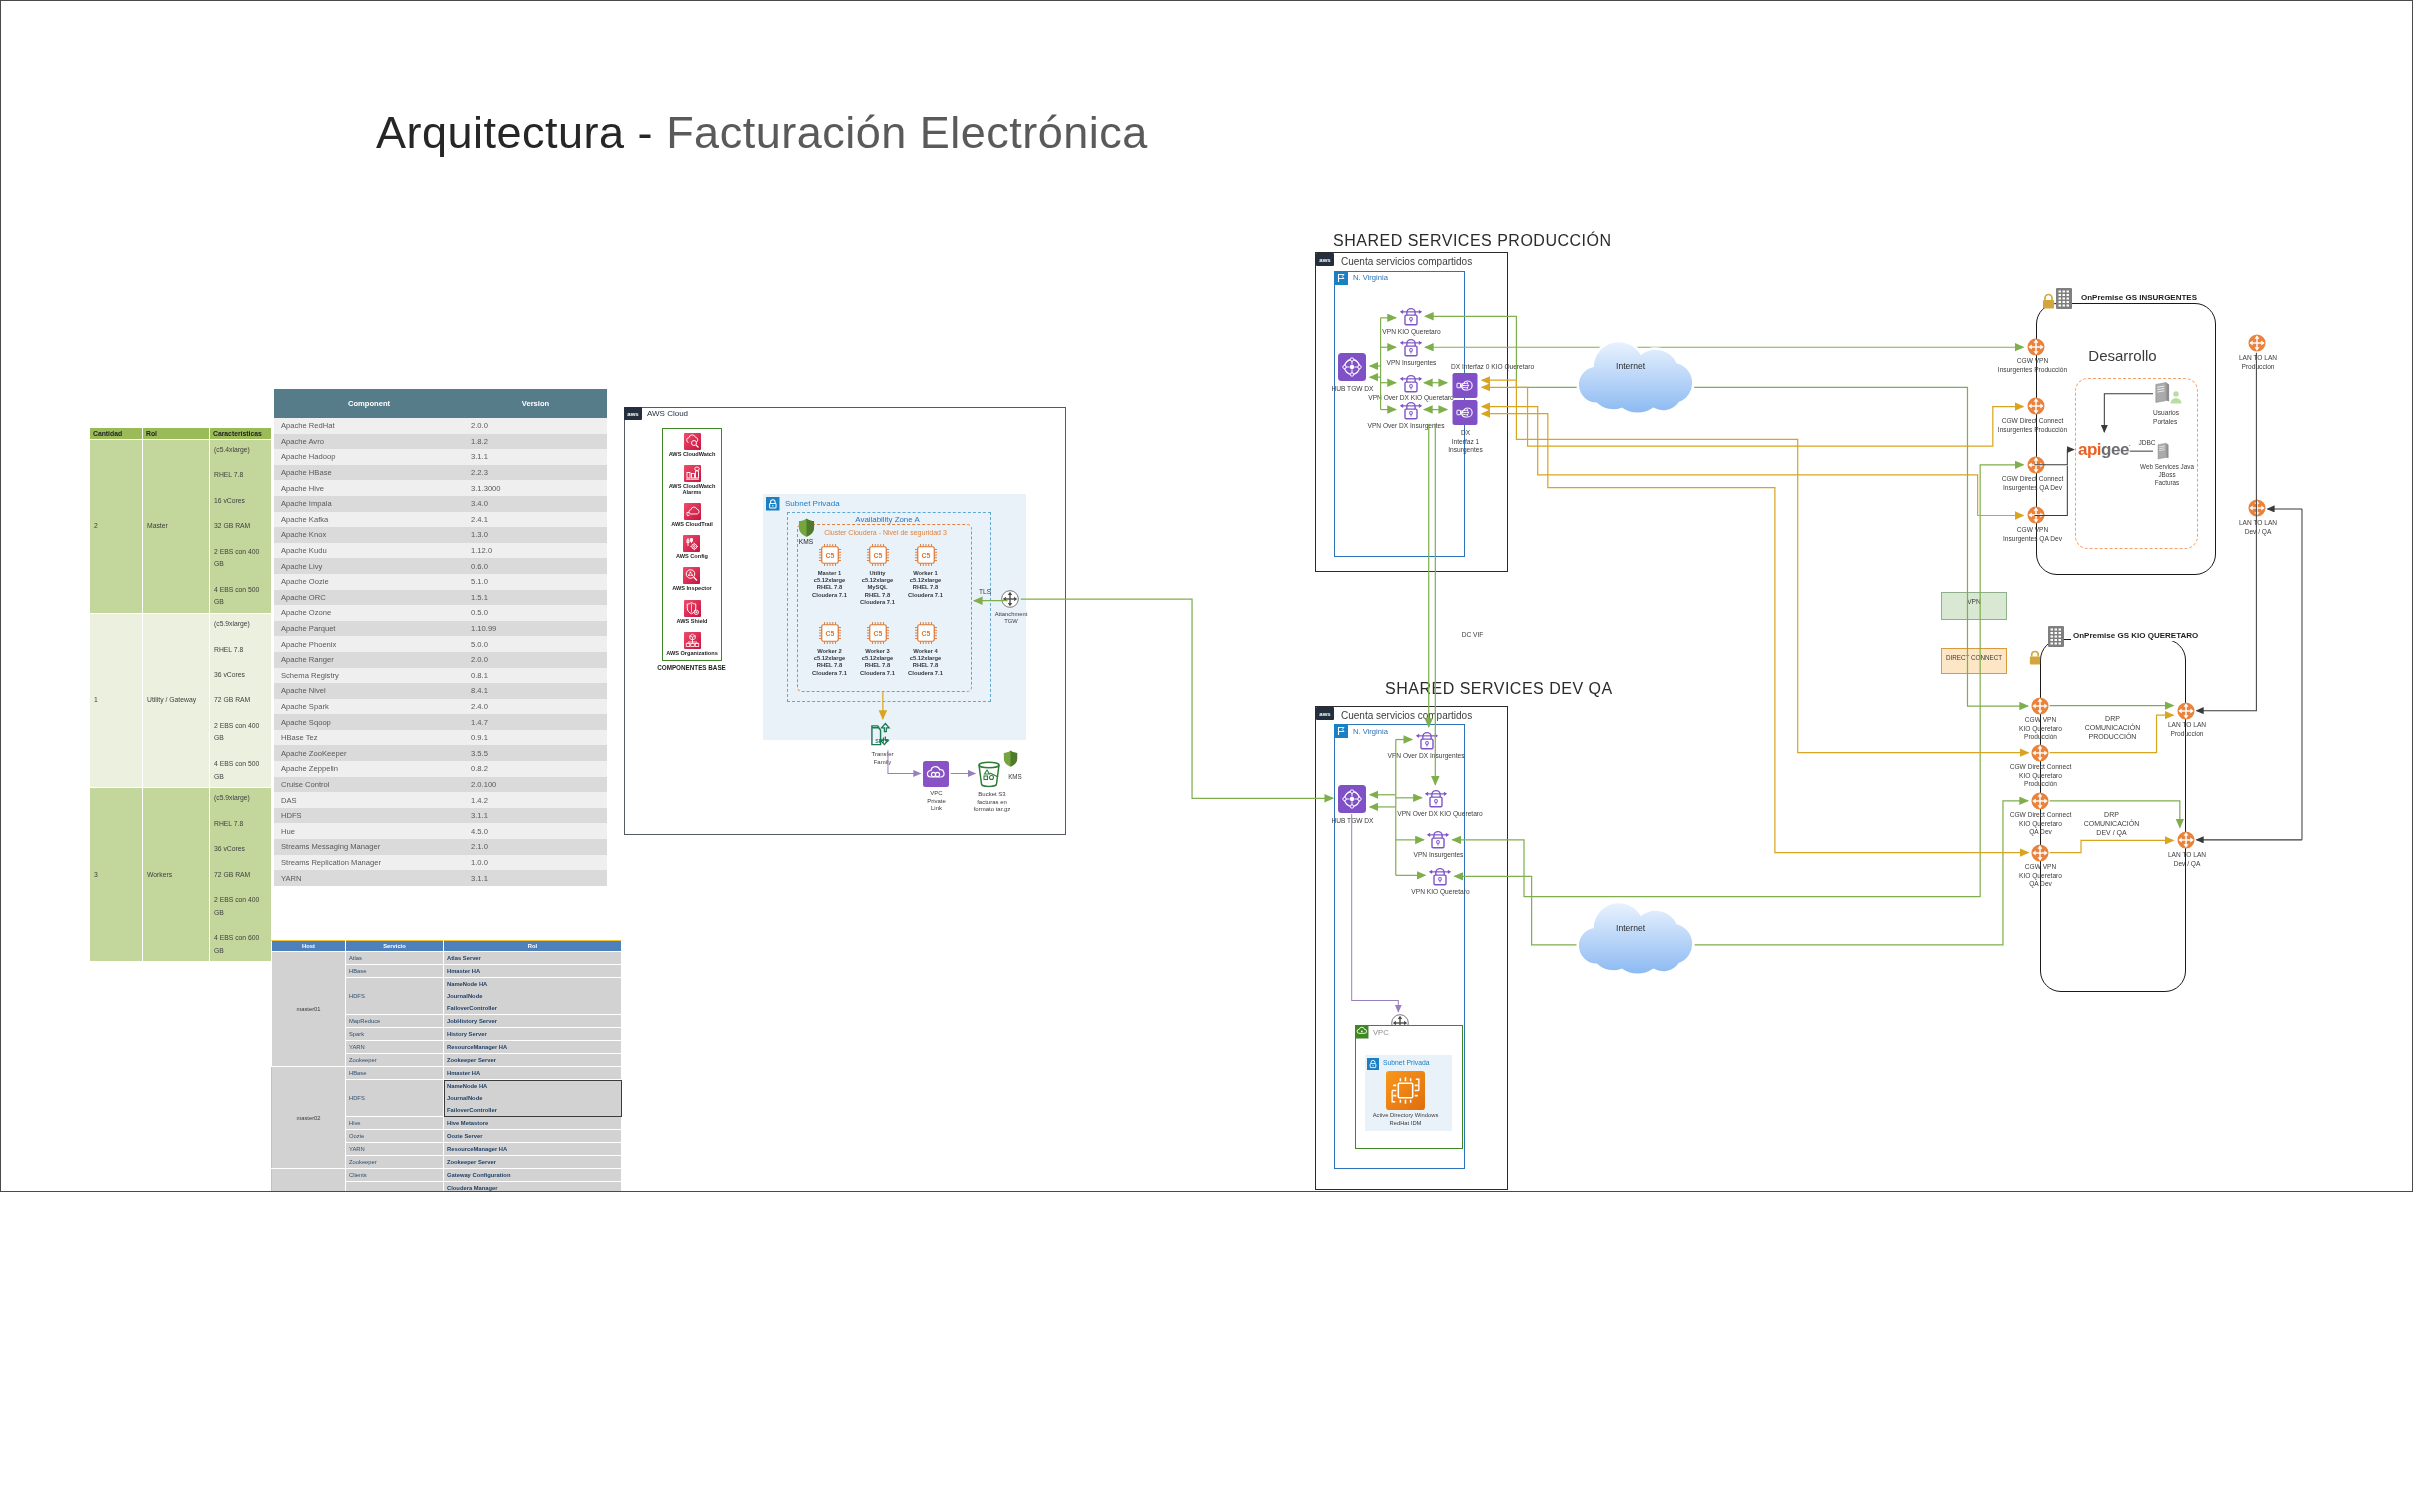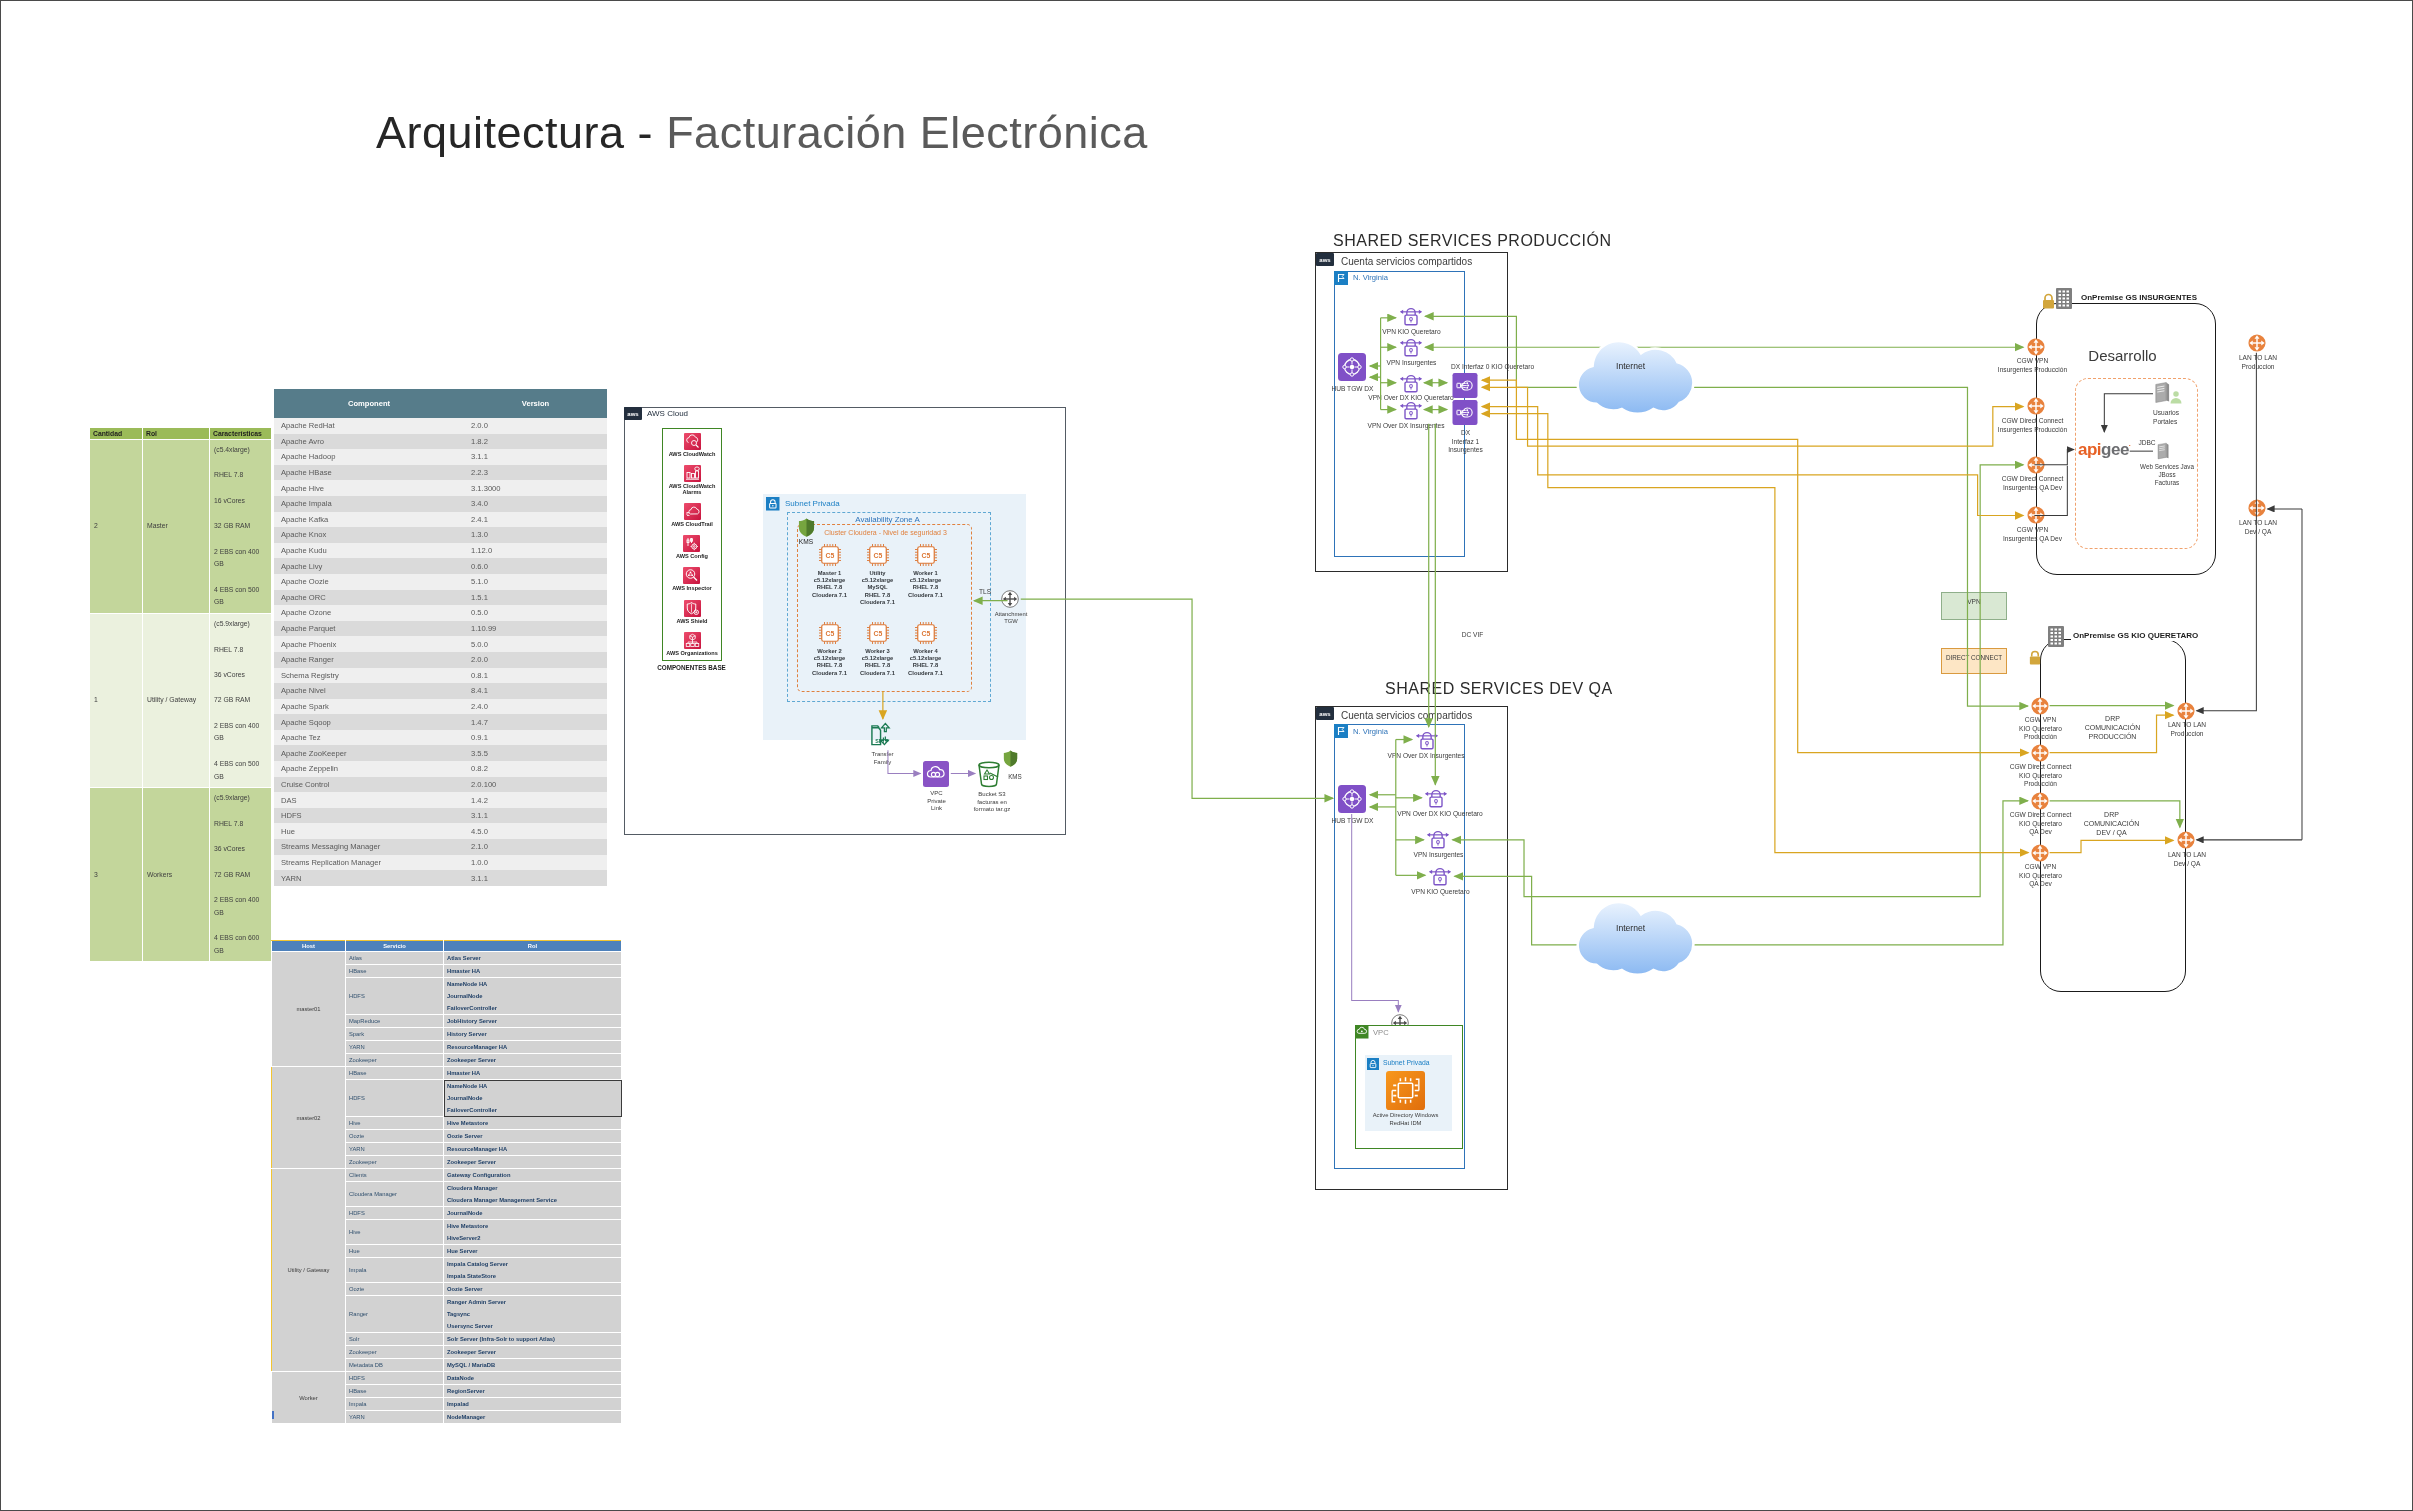"Arquitectura - Facturación Electrónica" #canvas { height: 1511px -> 1192px }
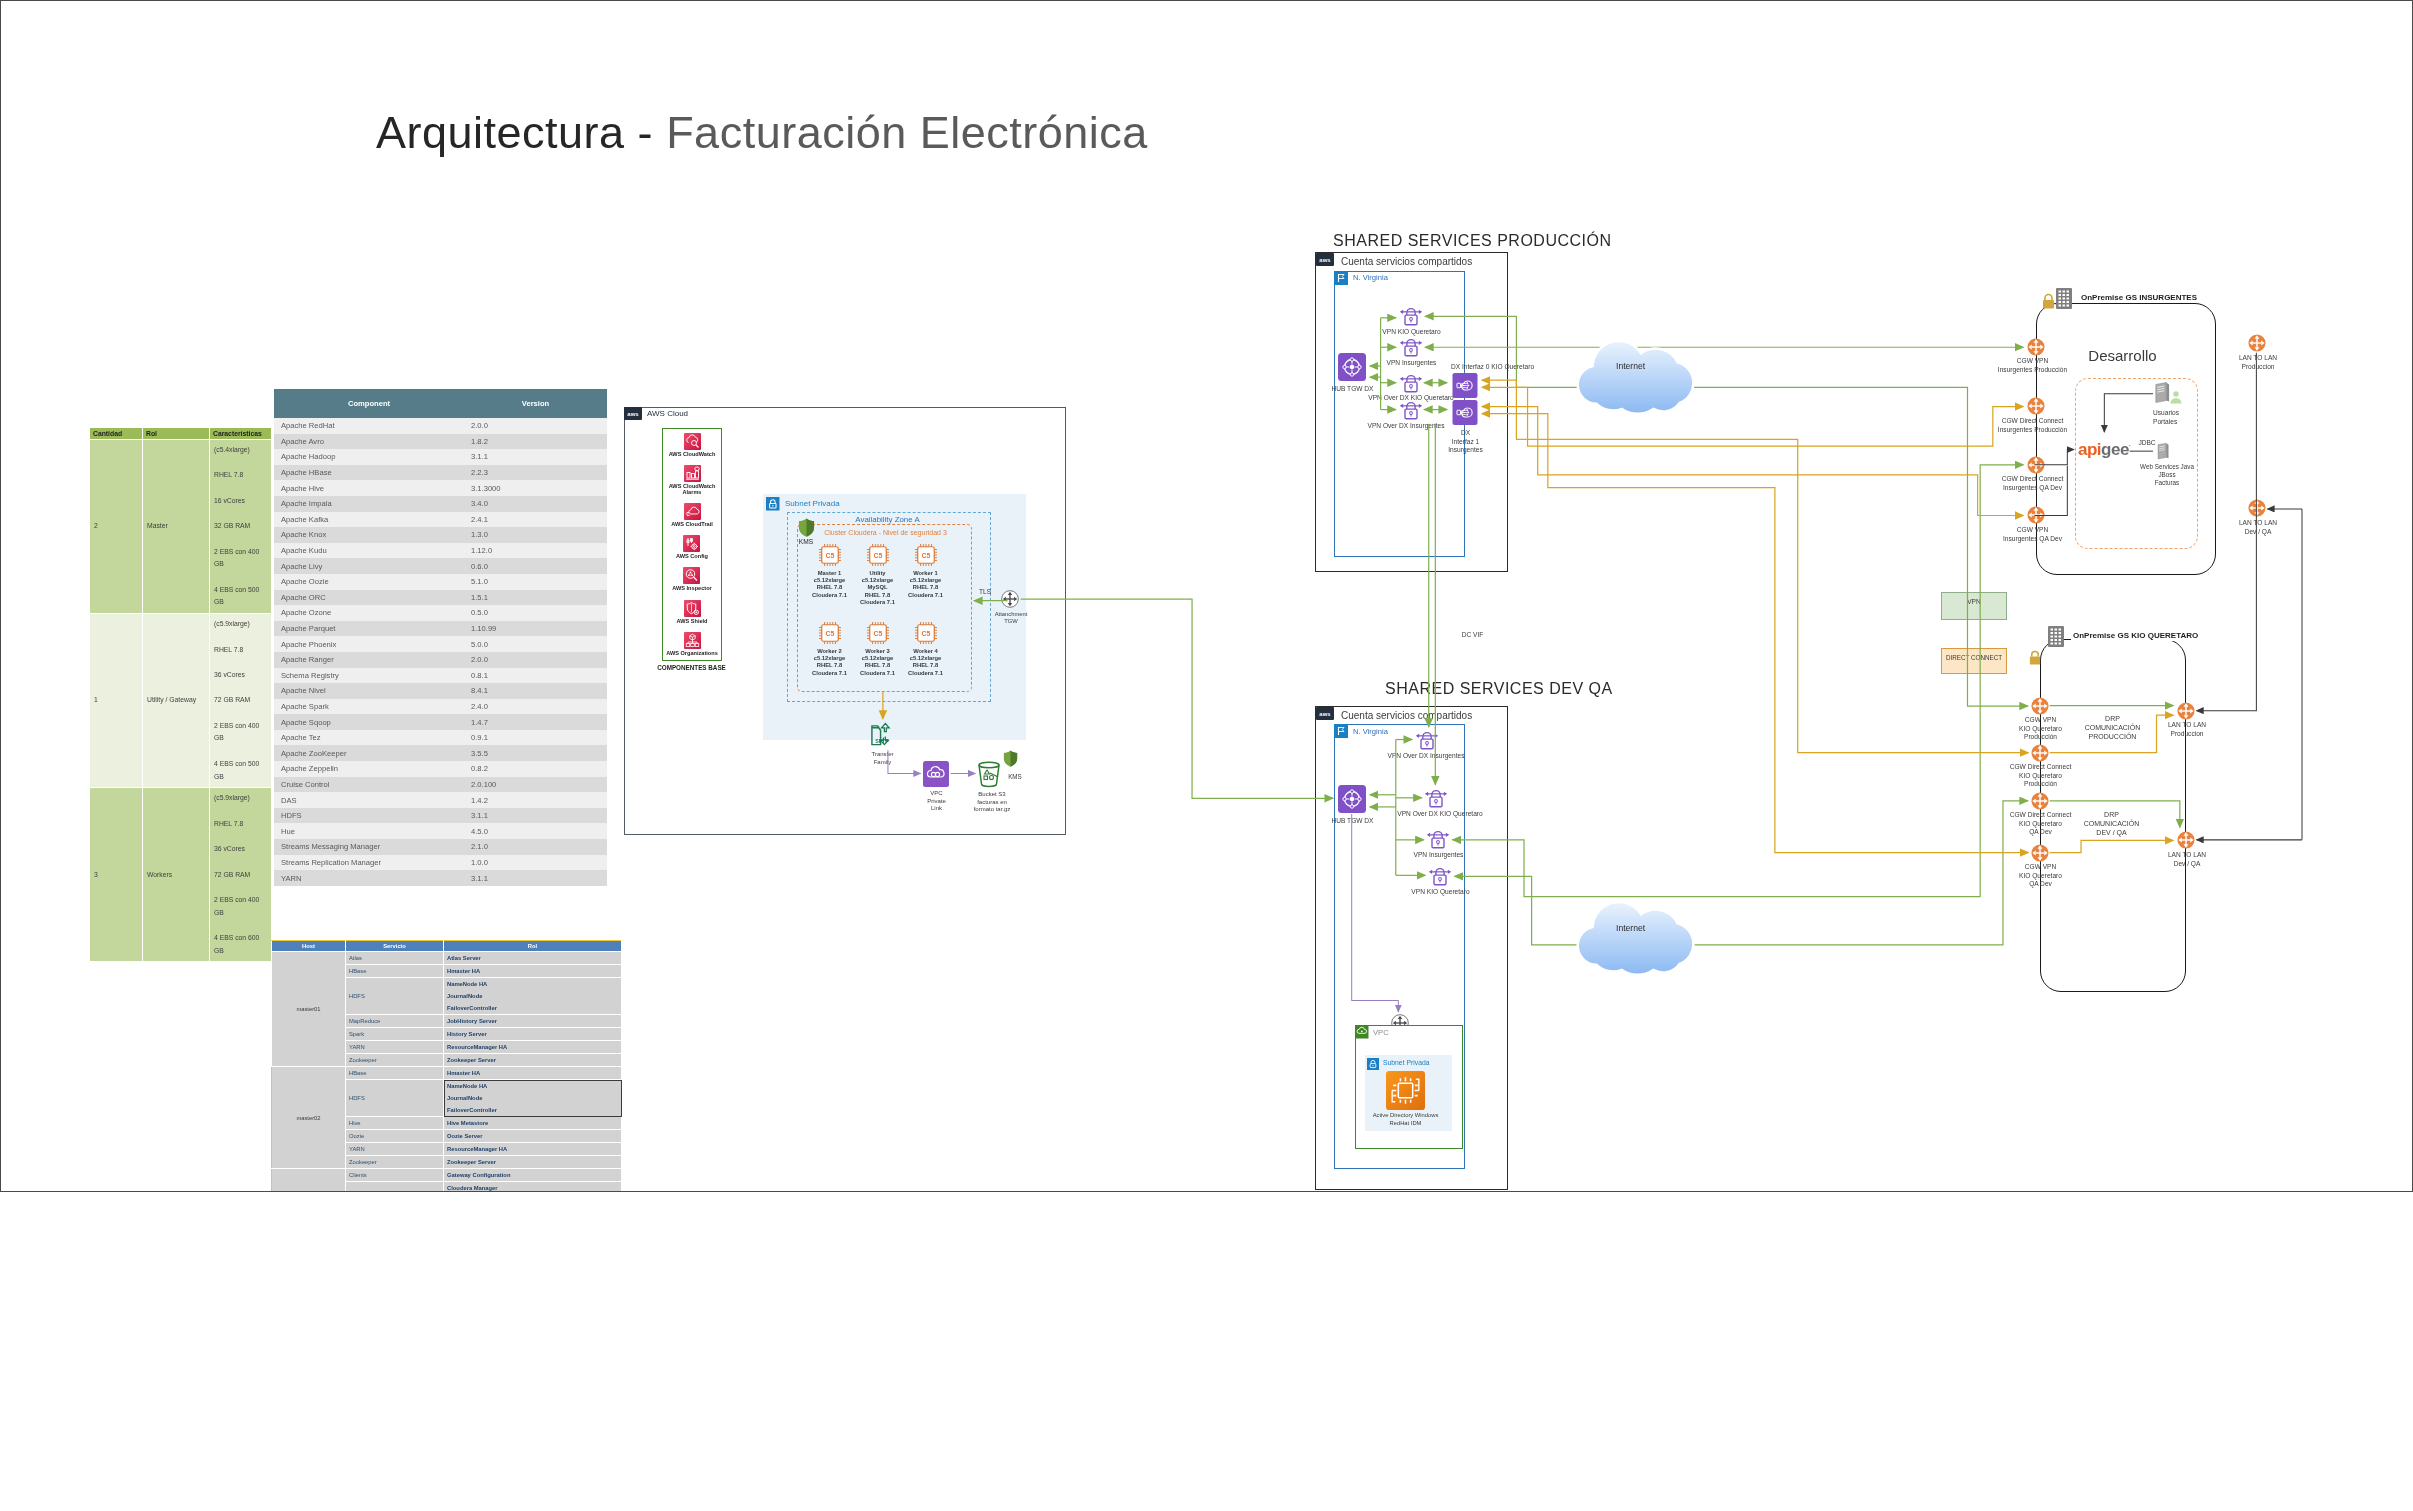"Apache Tez" td { text: Apache -> HBase }
